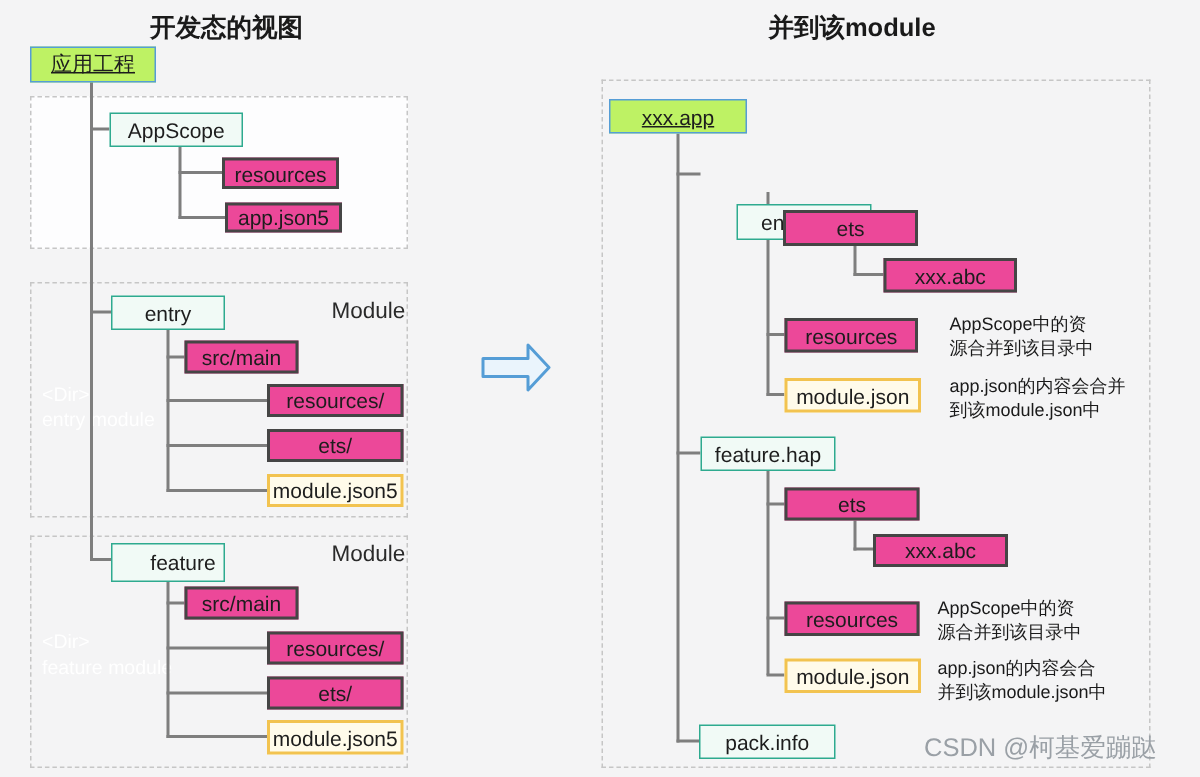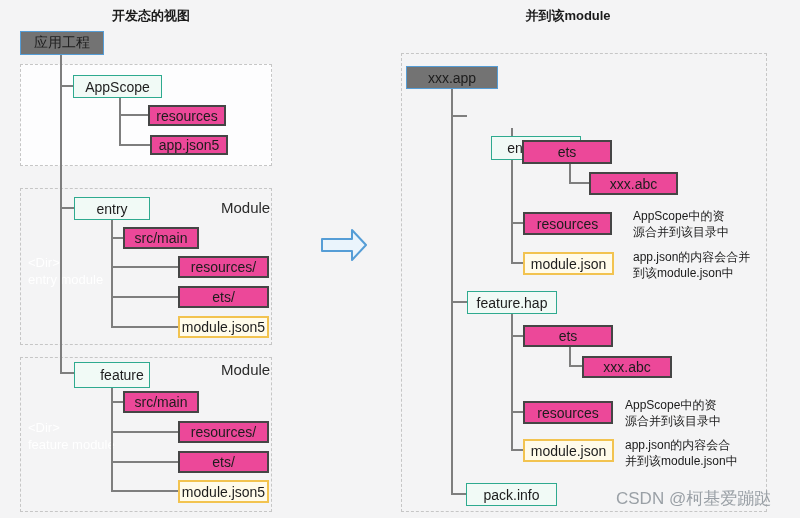"开发态的视图" .title { font-size: 13px -> 17px }
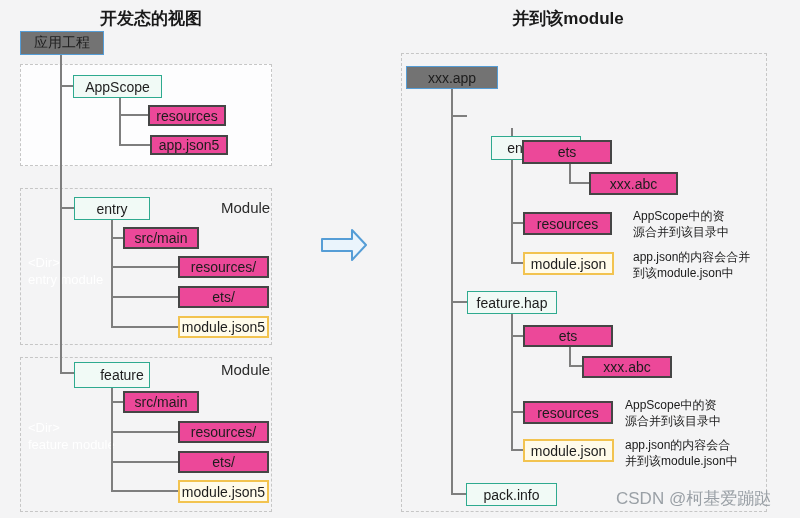"应用工程" .box.blue { background: #737373 -> #bef264; text-decoration: none -> underline }
